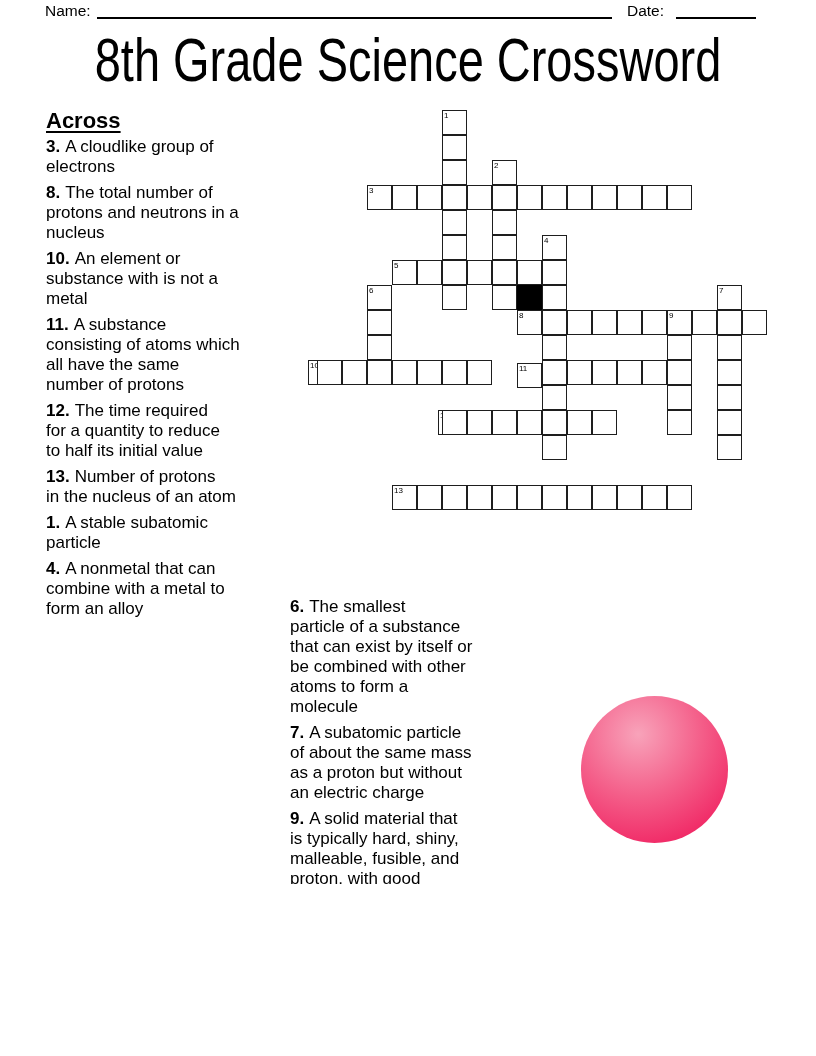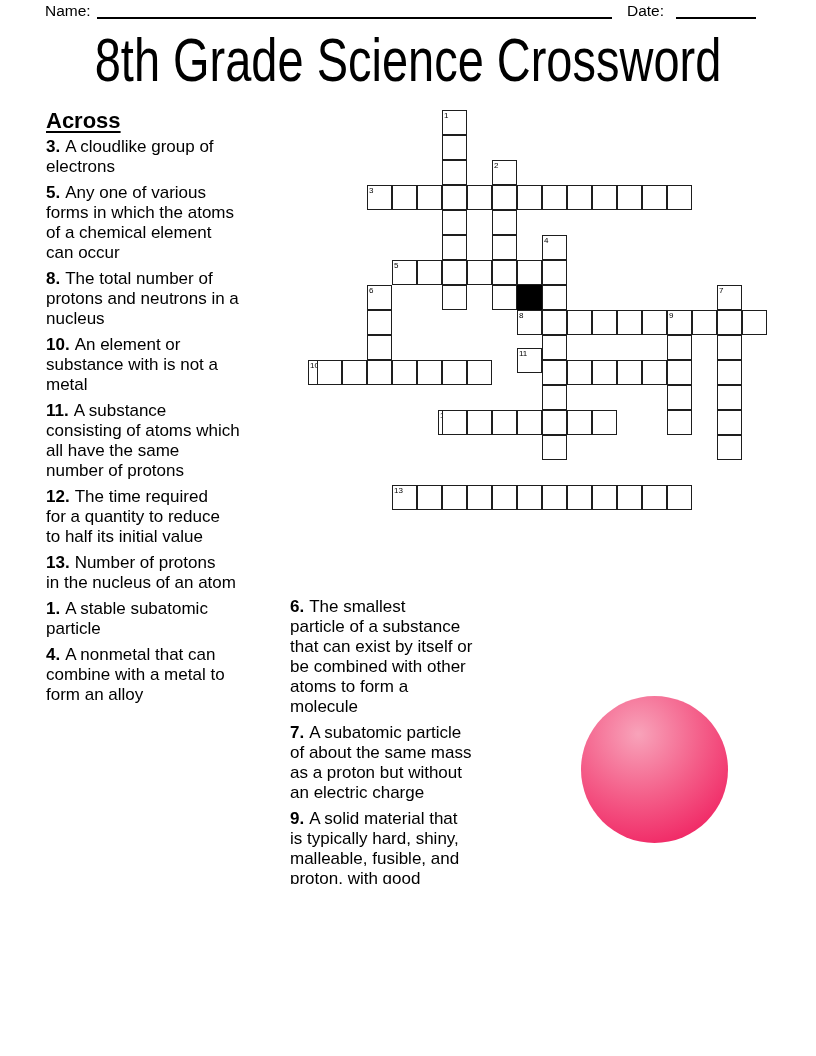"5. Any one of various" div.clue { html: <div><b>5.</b><span>Any one of various forms in which the atoms of a chemical element can occur</span></div> -> none }
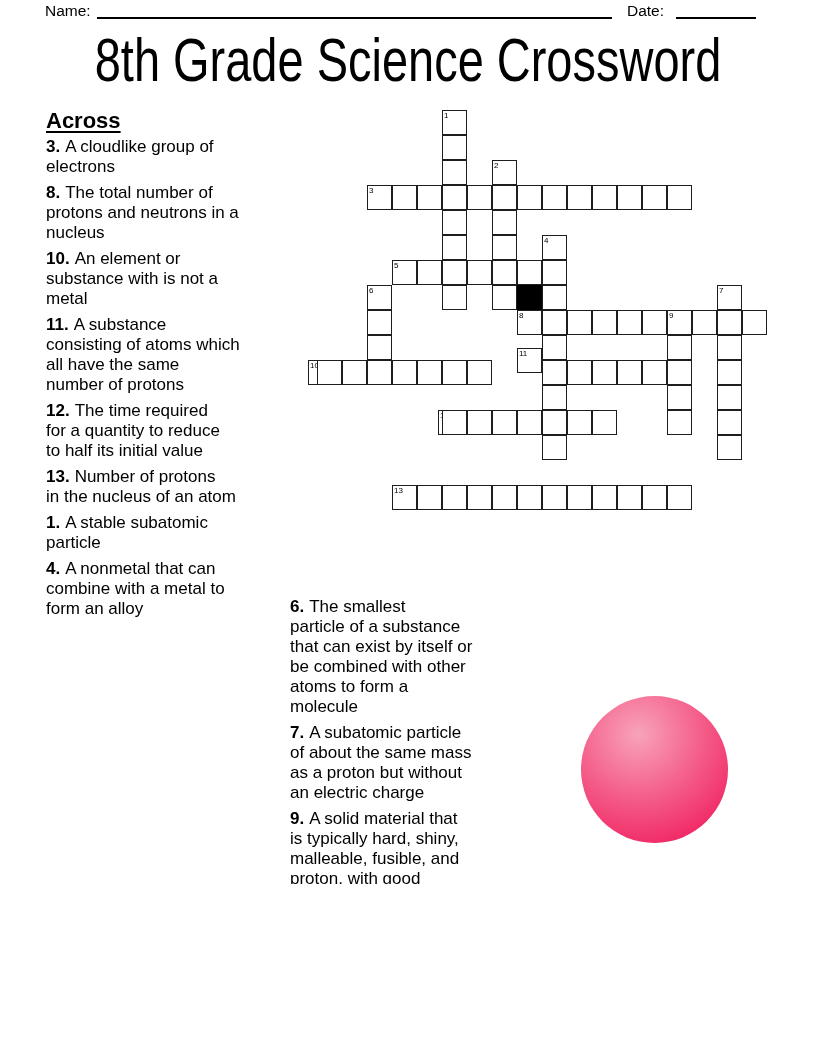"11" div.cell { top: 238px -> 253px }
